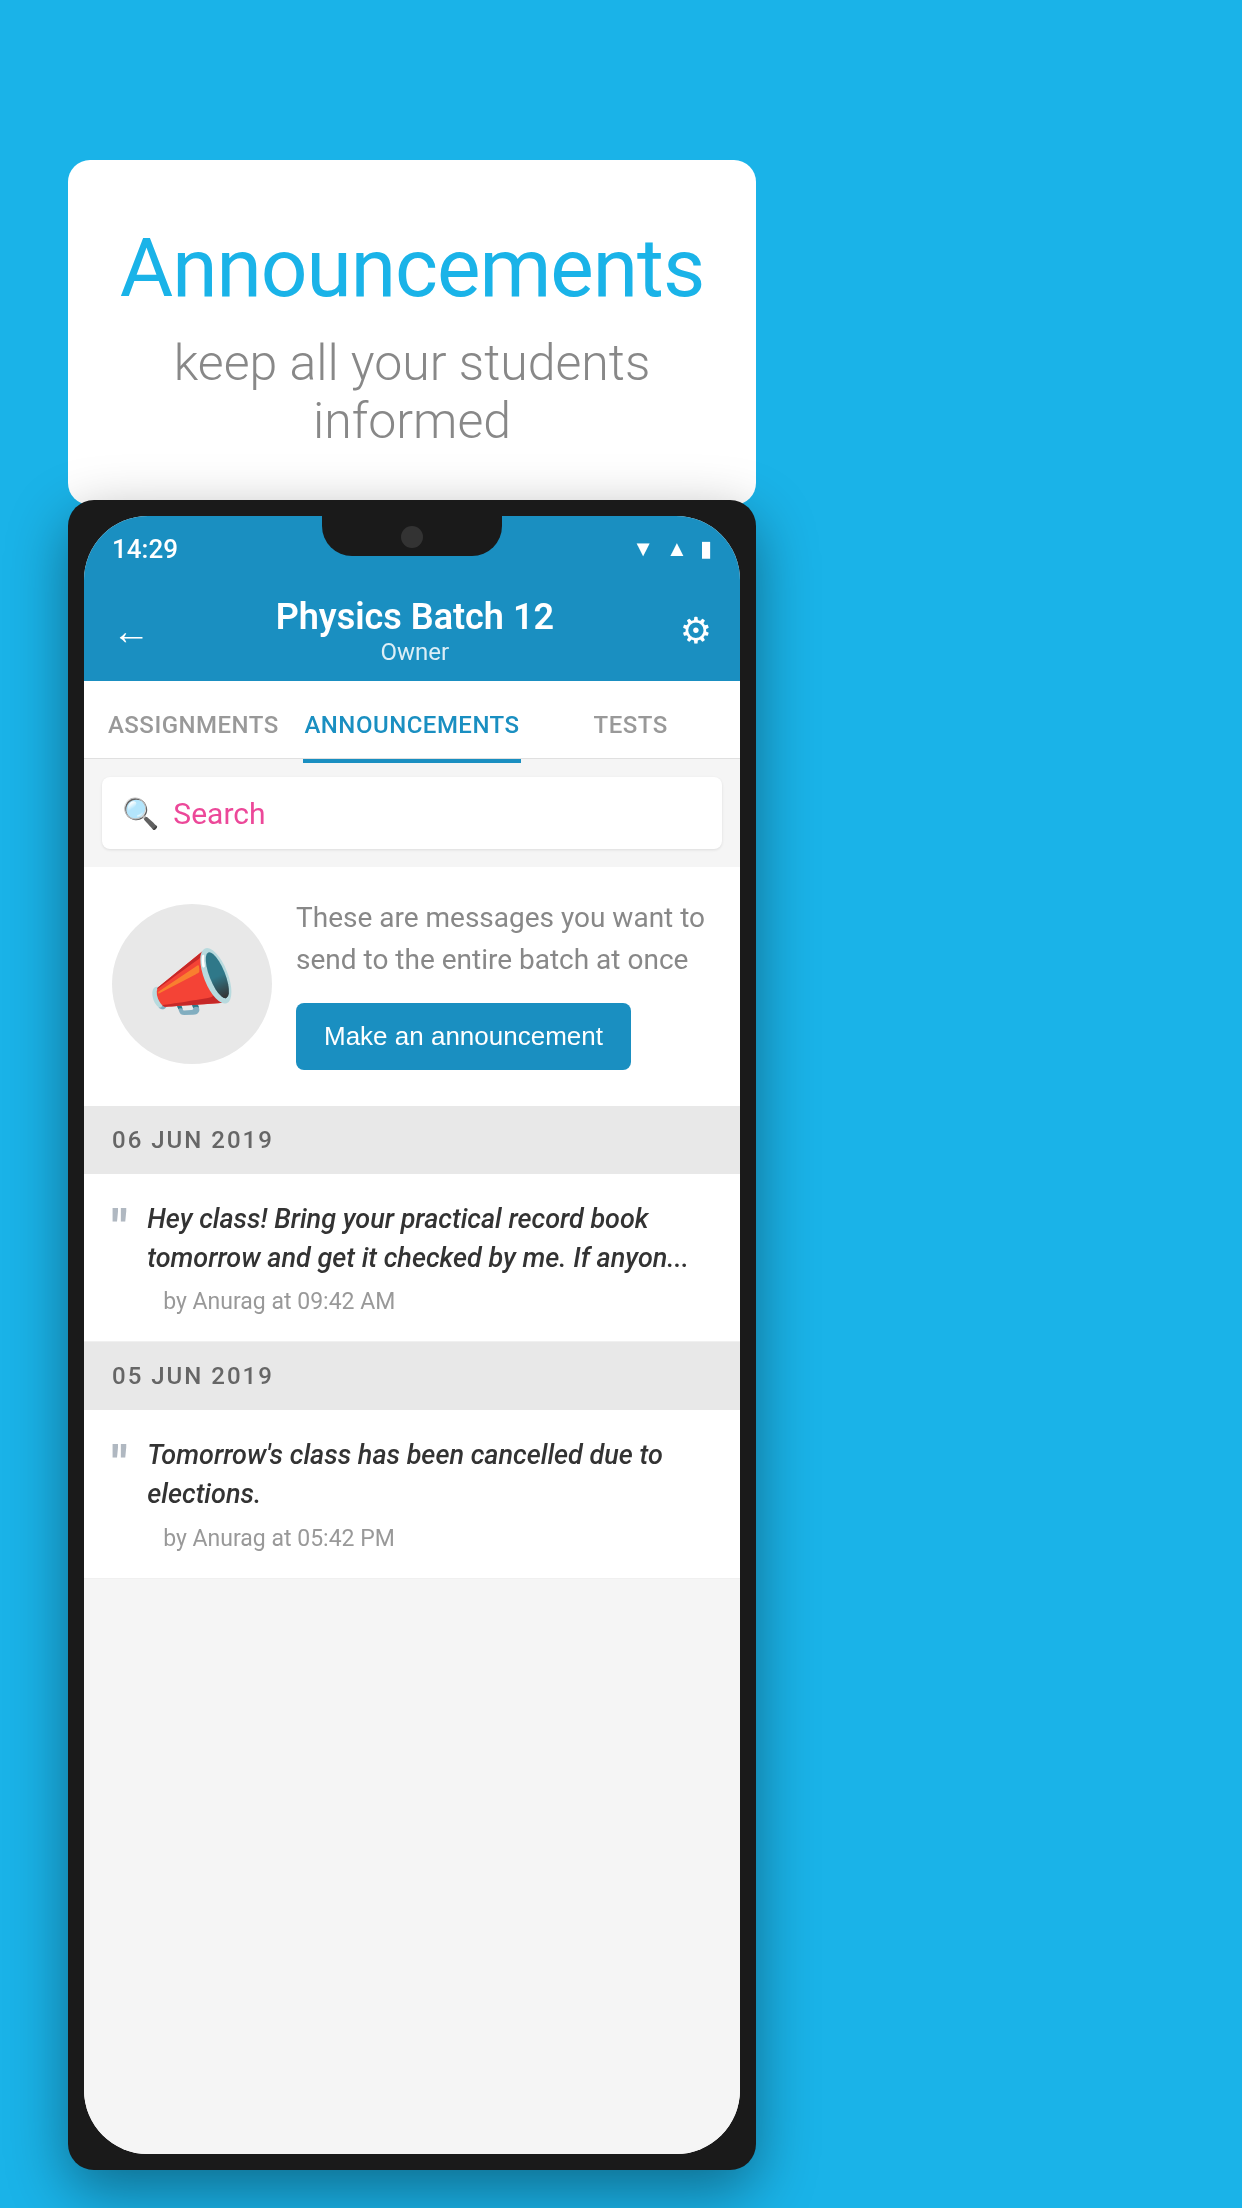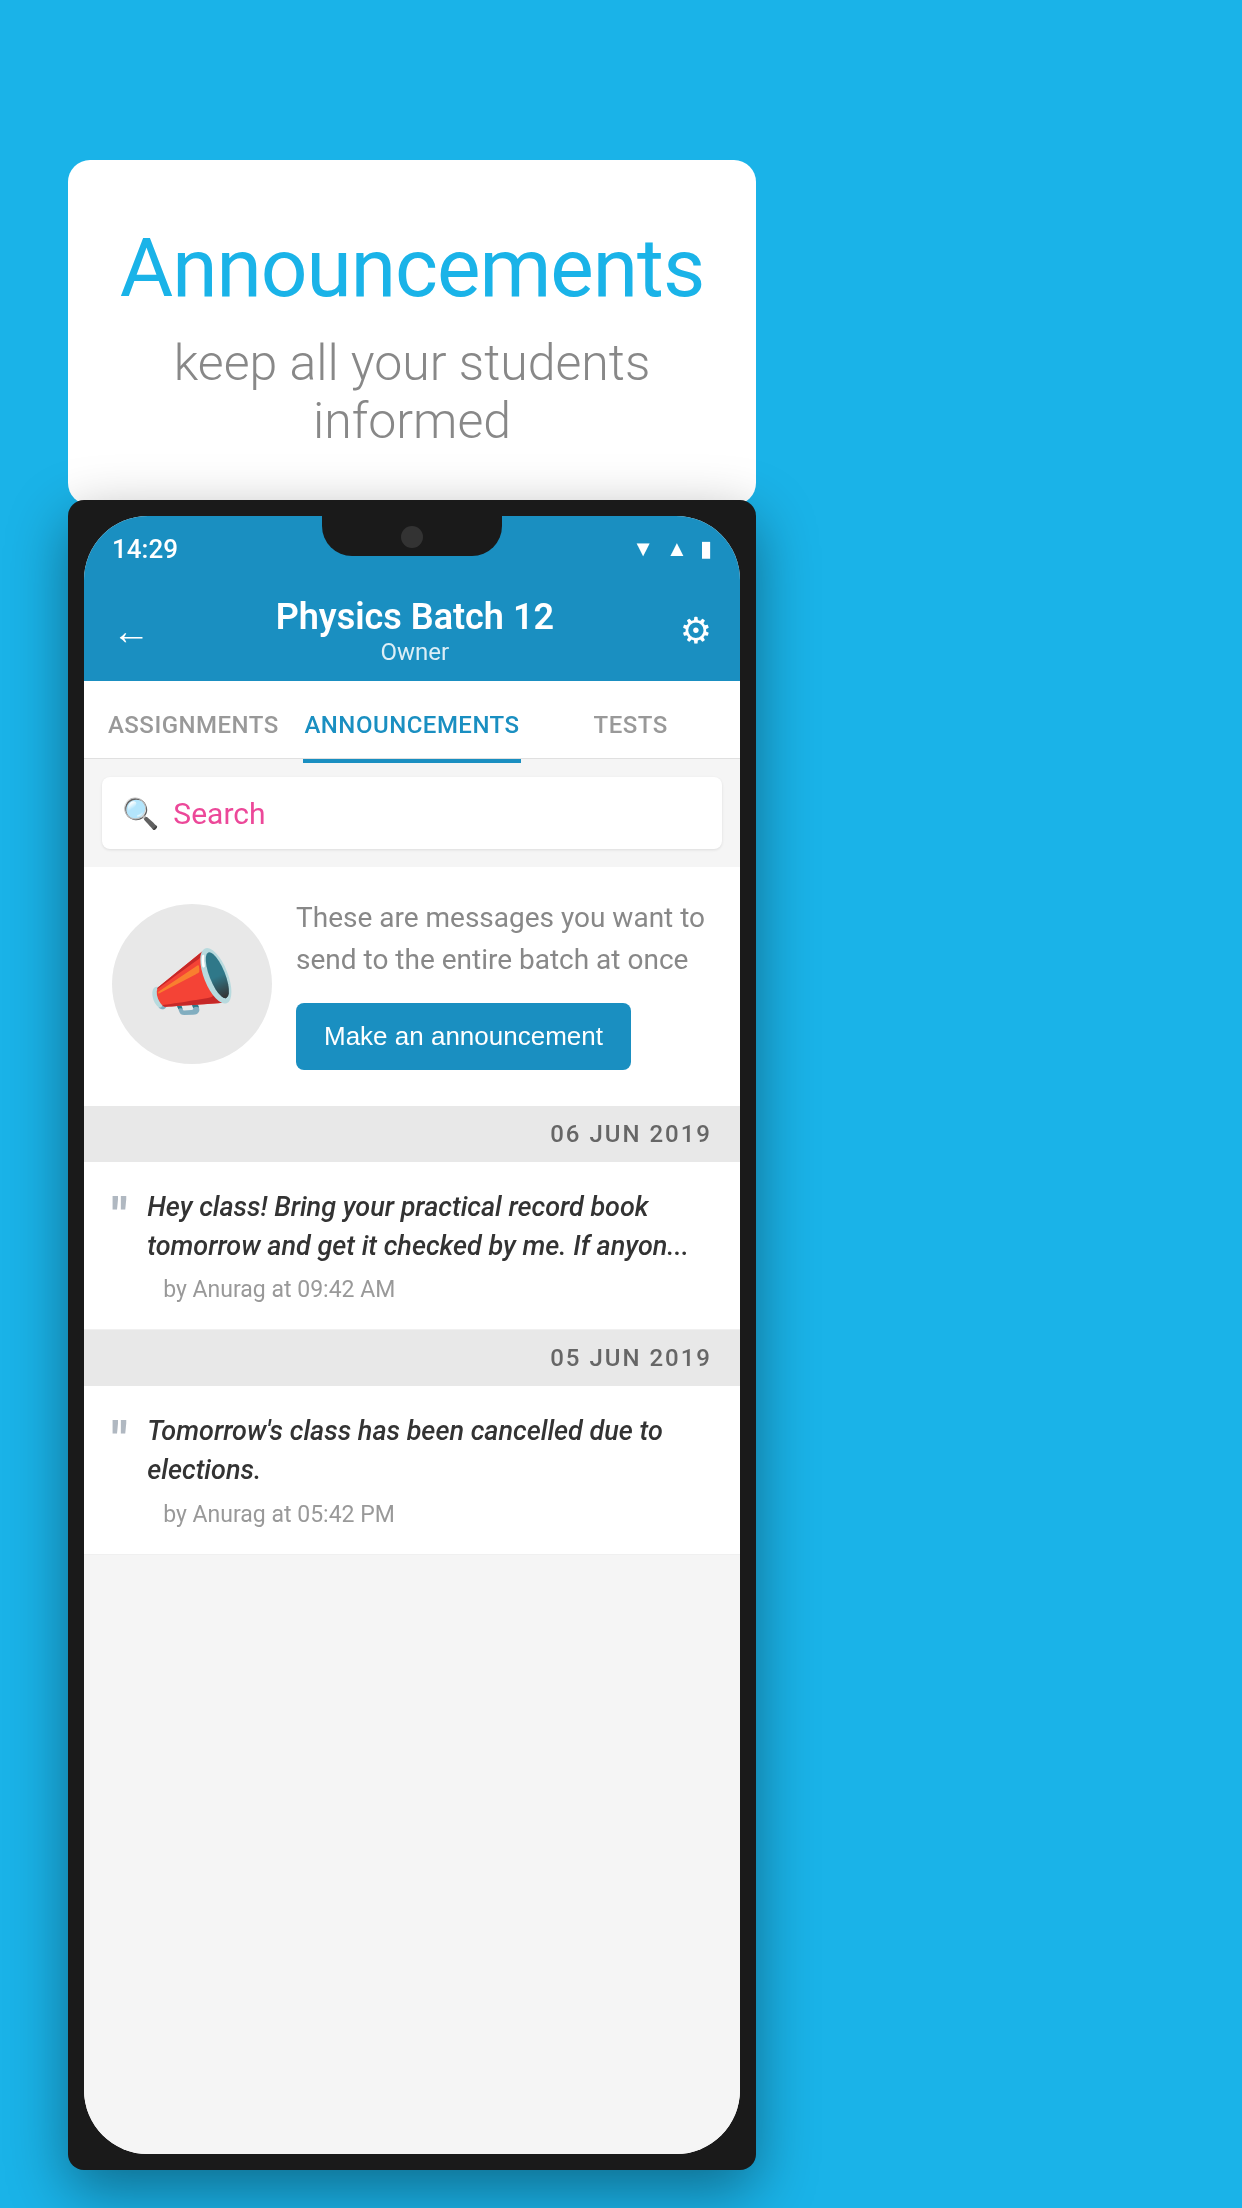"14:29" .phone-frame { border-radius: 16px -> 26px }
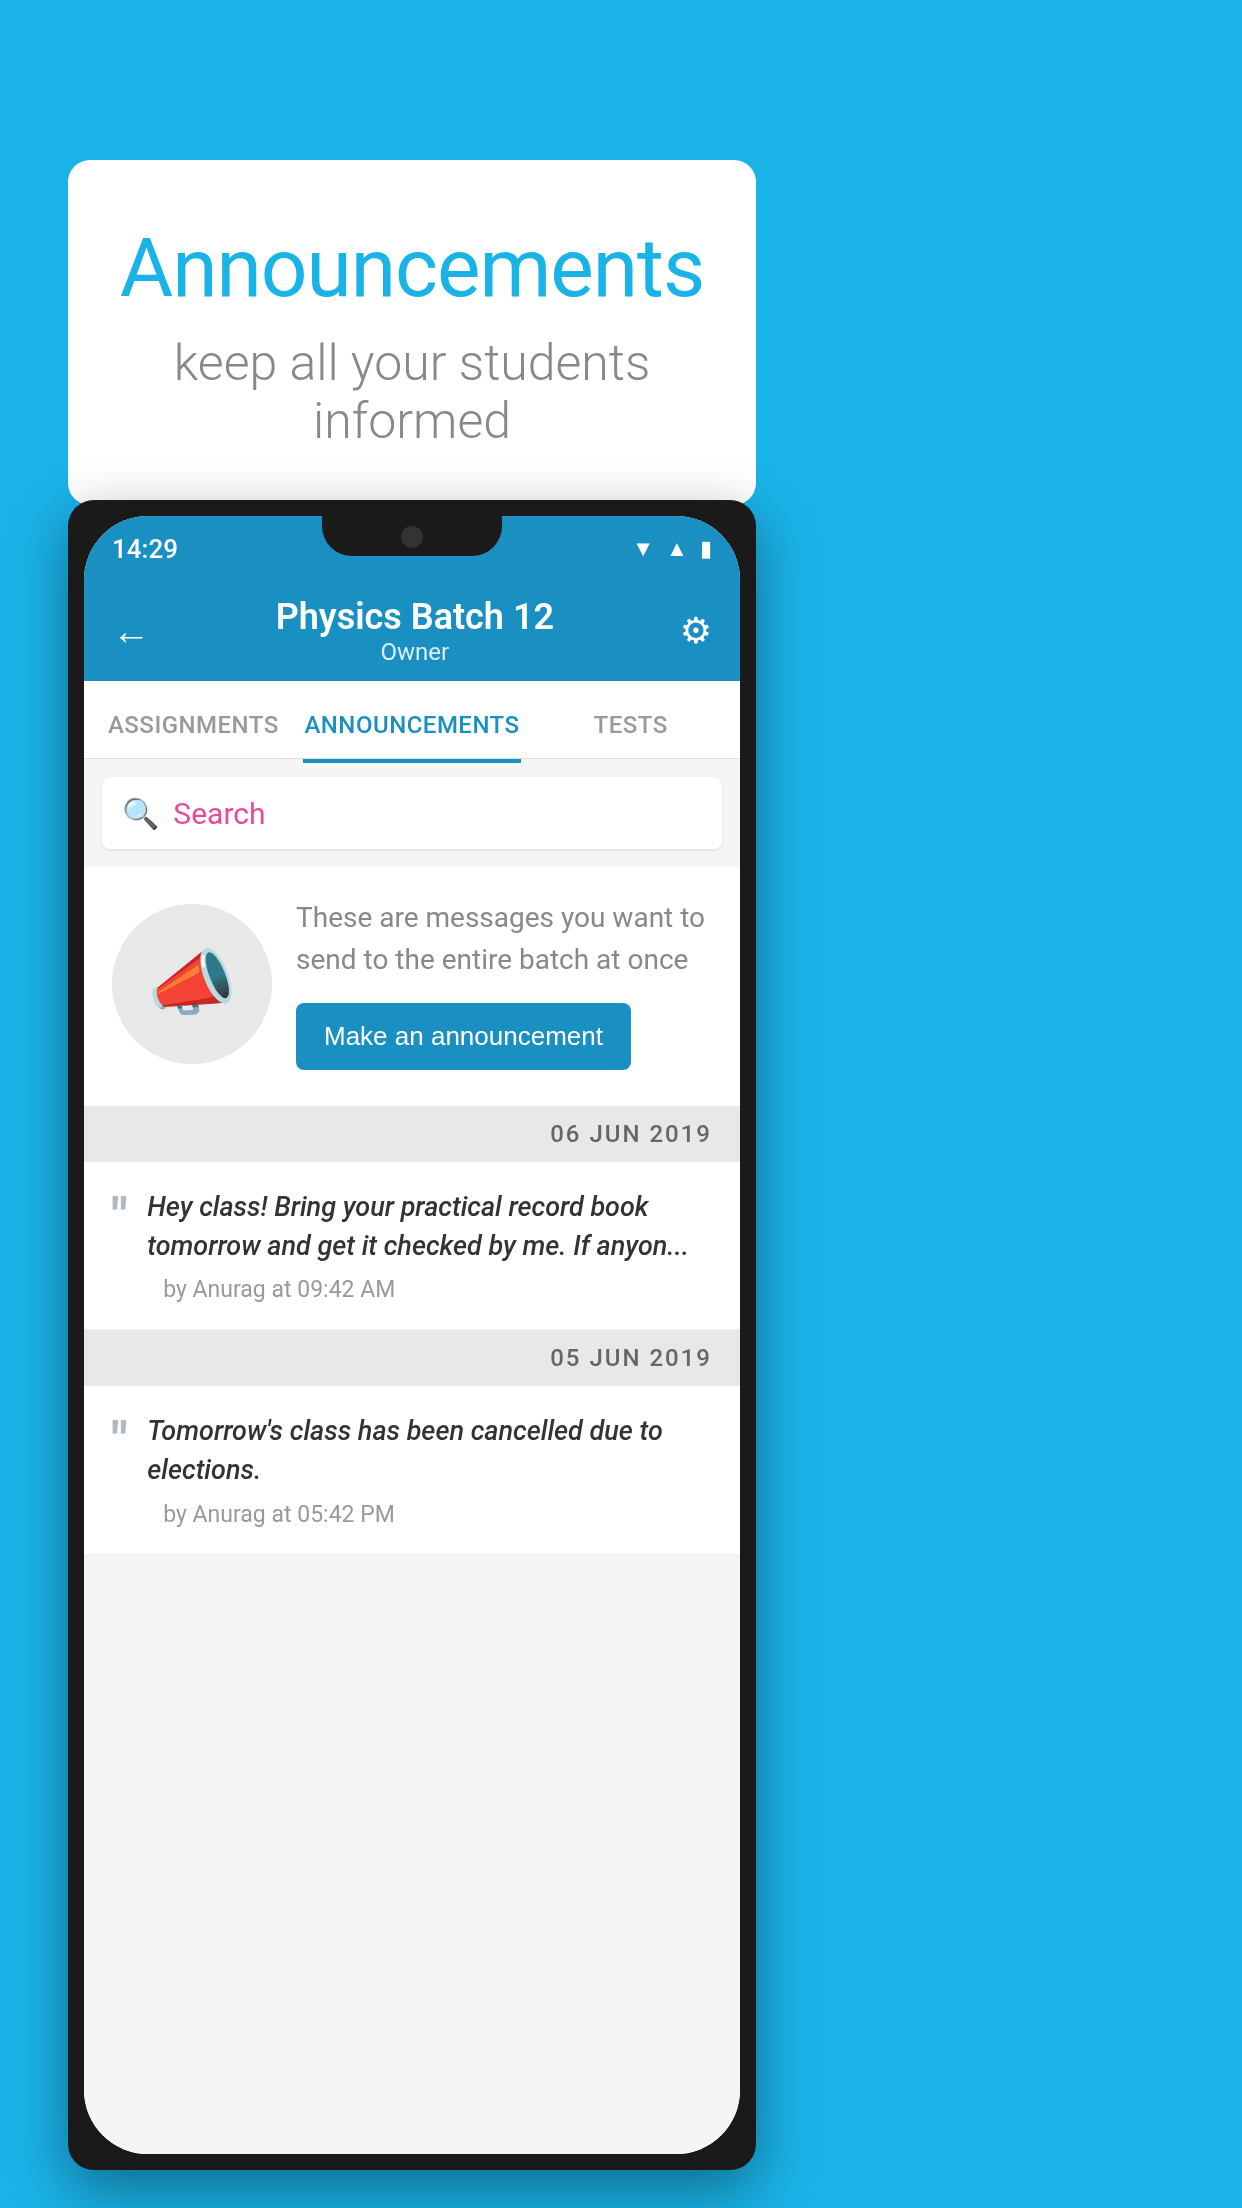"06 JUN 2019" .date-separator { padding: 14px 28px -> 20px 28px; text-align: right -> none }
